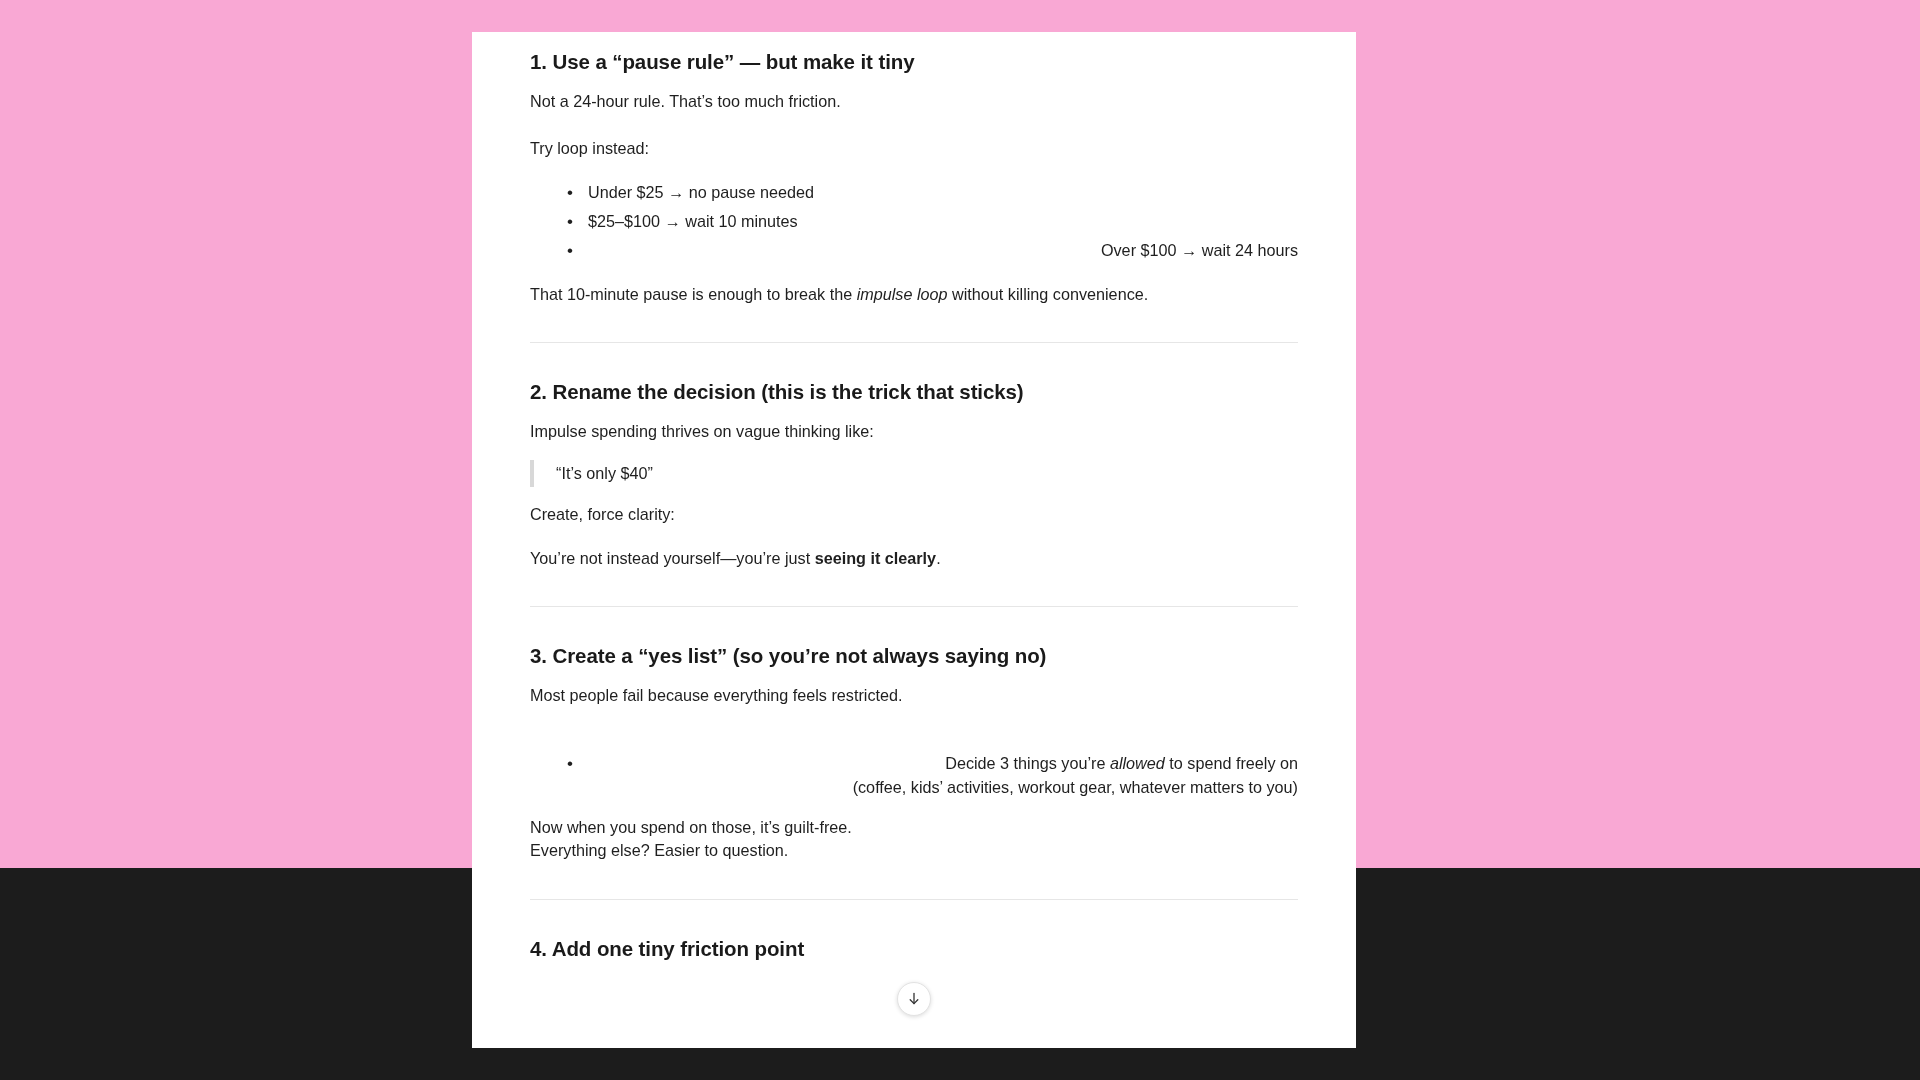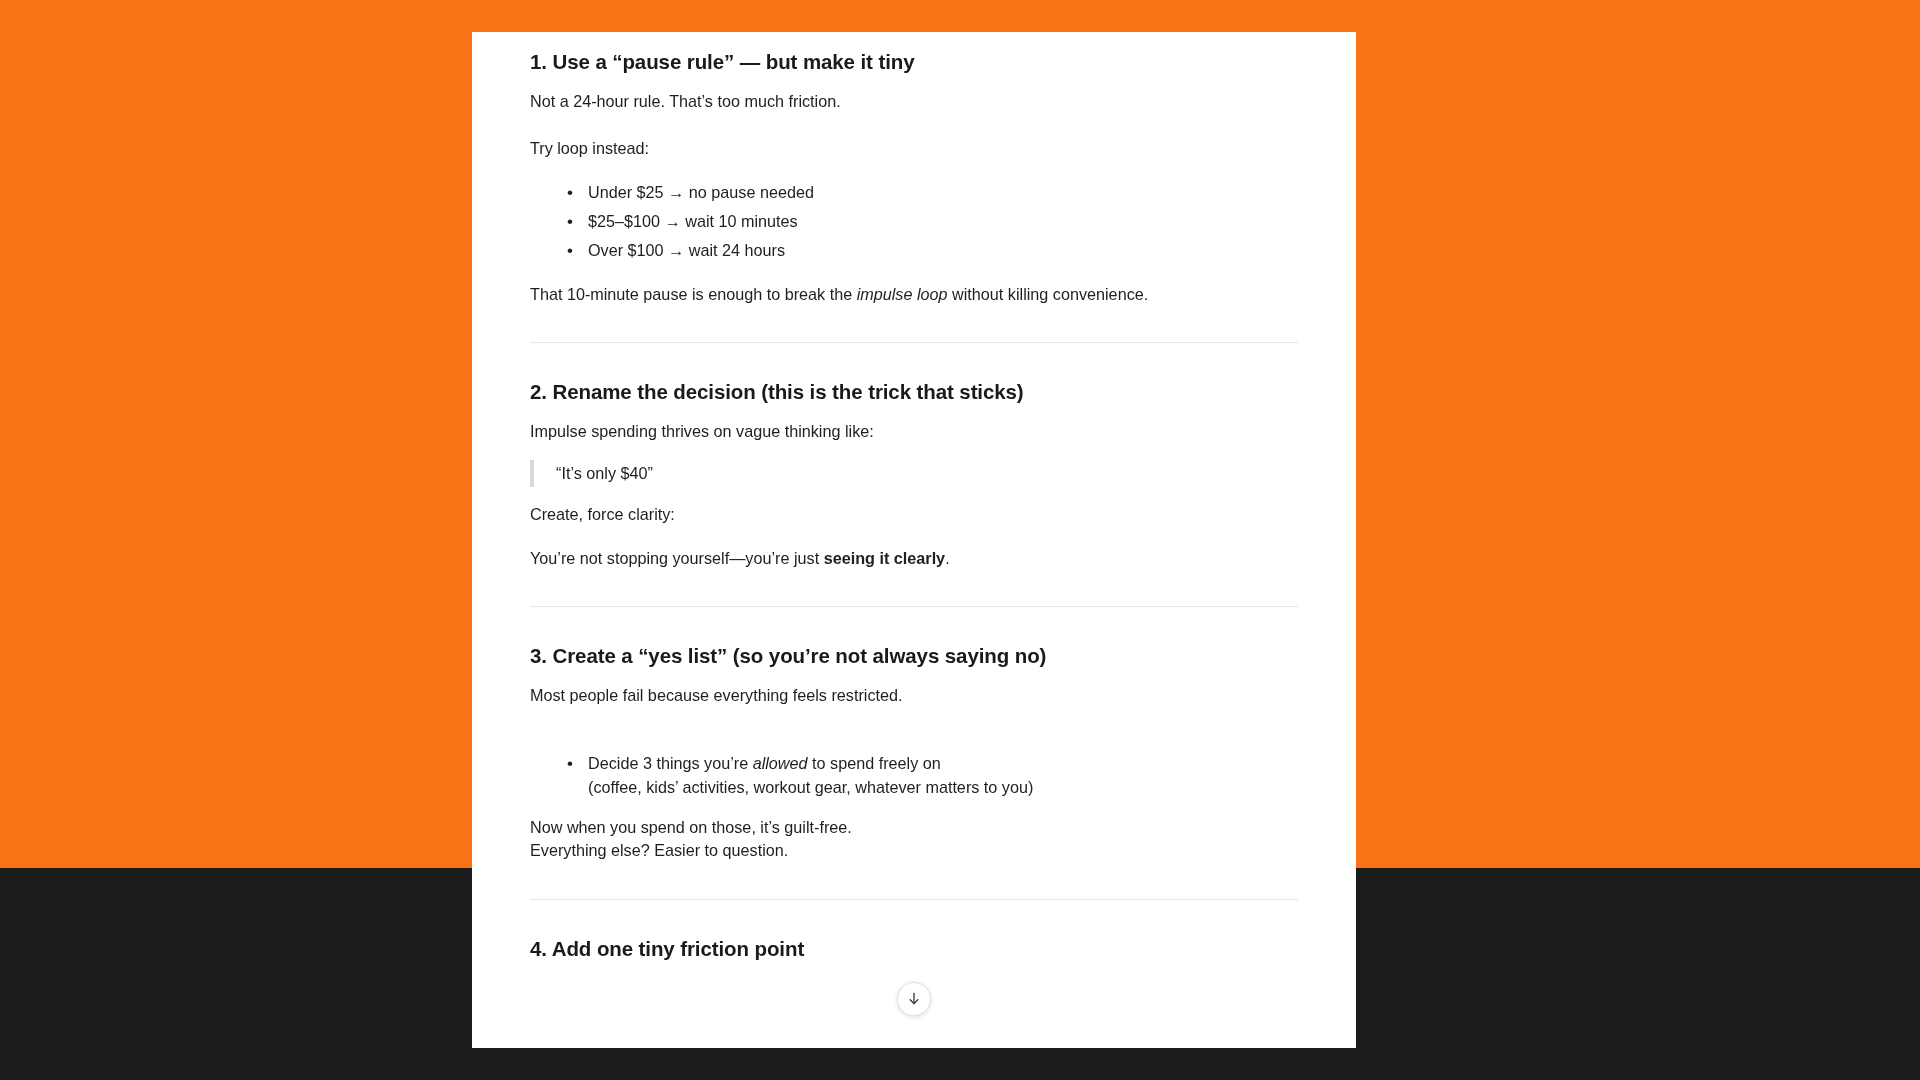"1. Use a “pause rule”" #app { background: #f97316 -> #f9a8d4 }
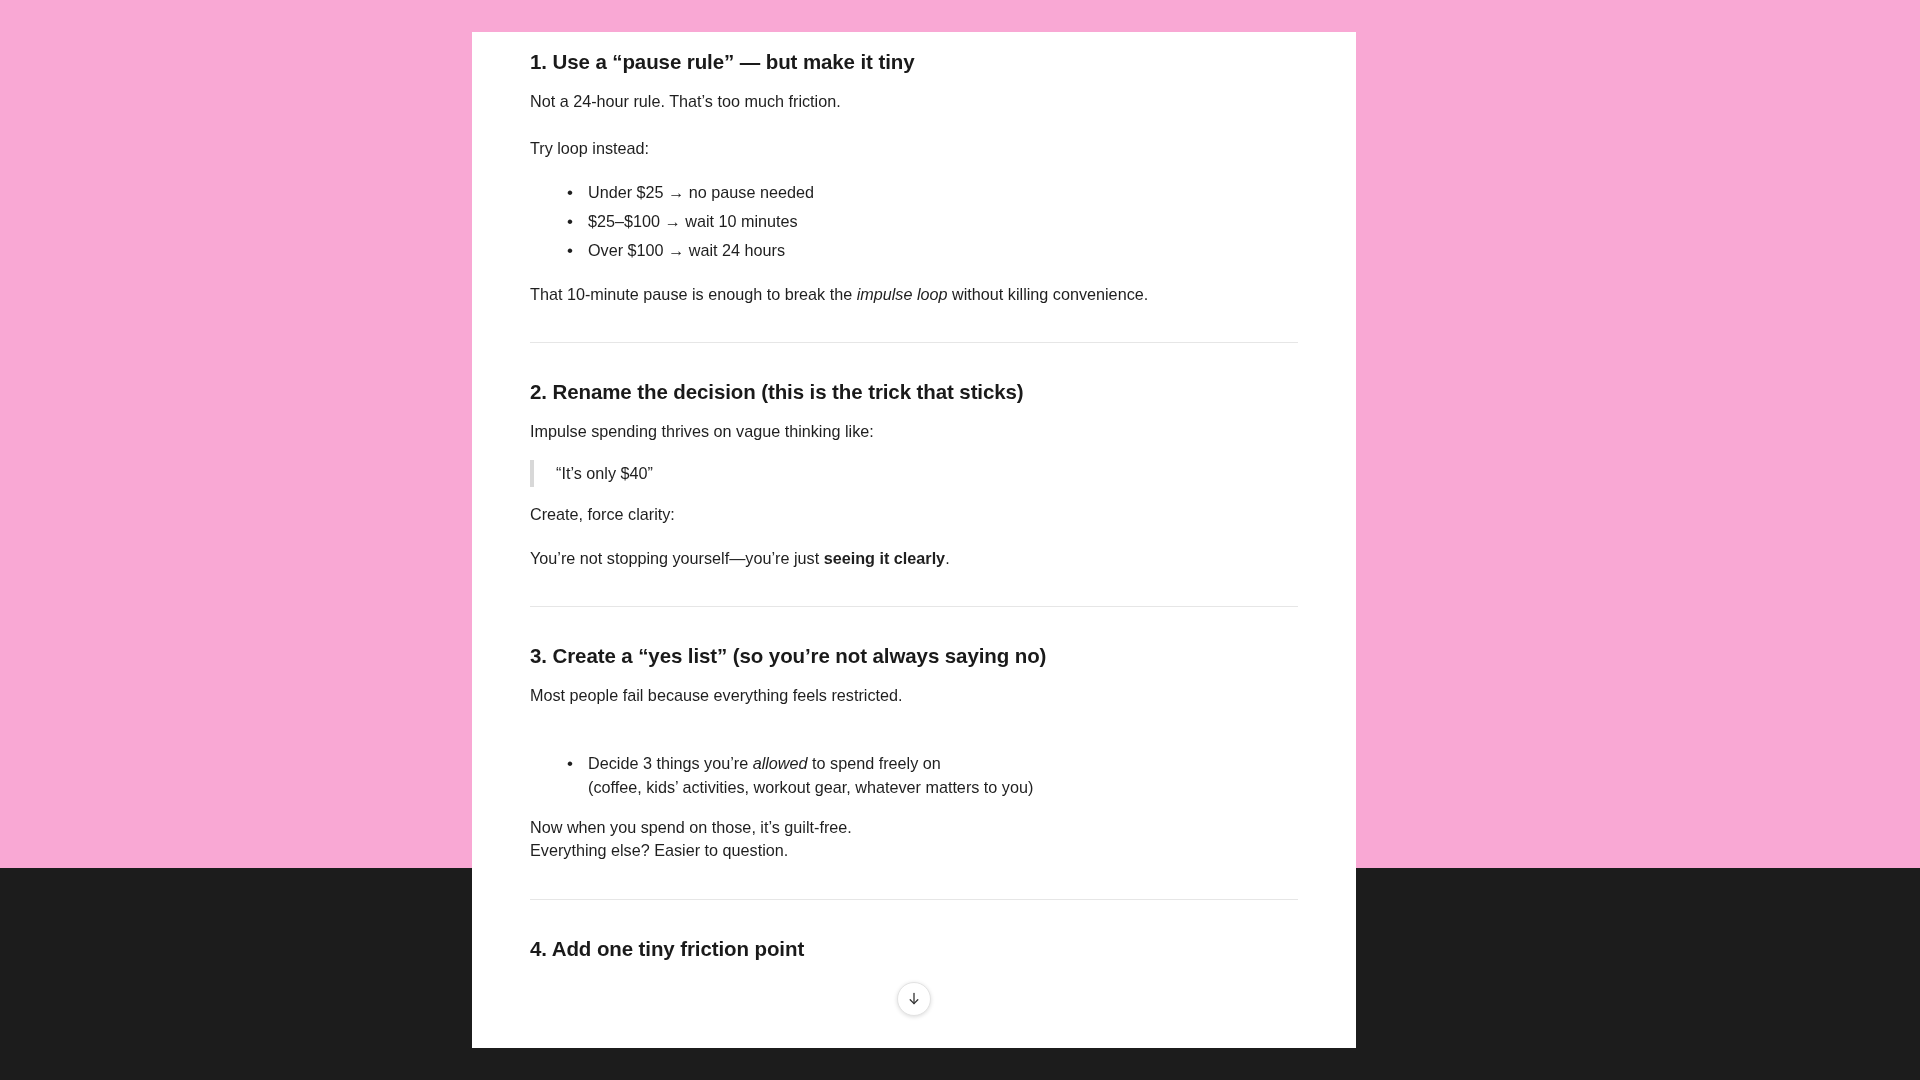"Over $100 → wait 24" ul.bullets li:last-child { text-align: none -> right }
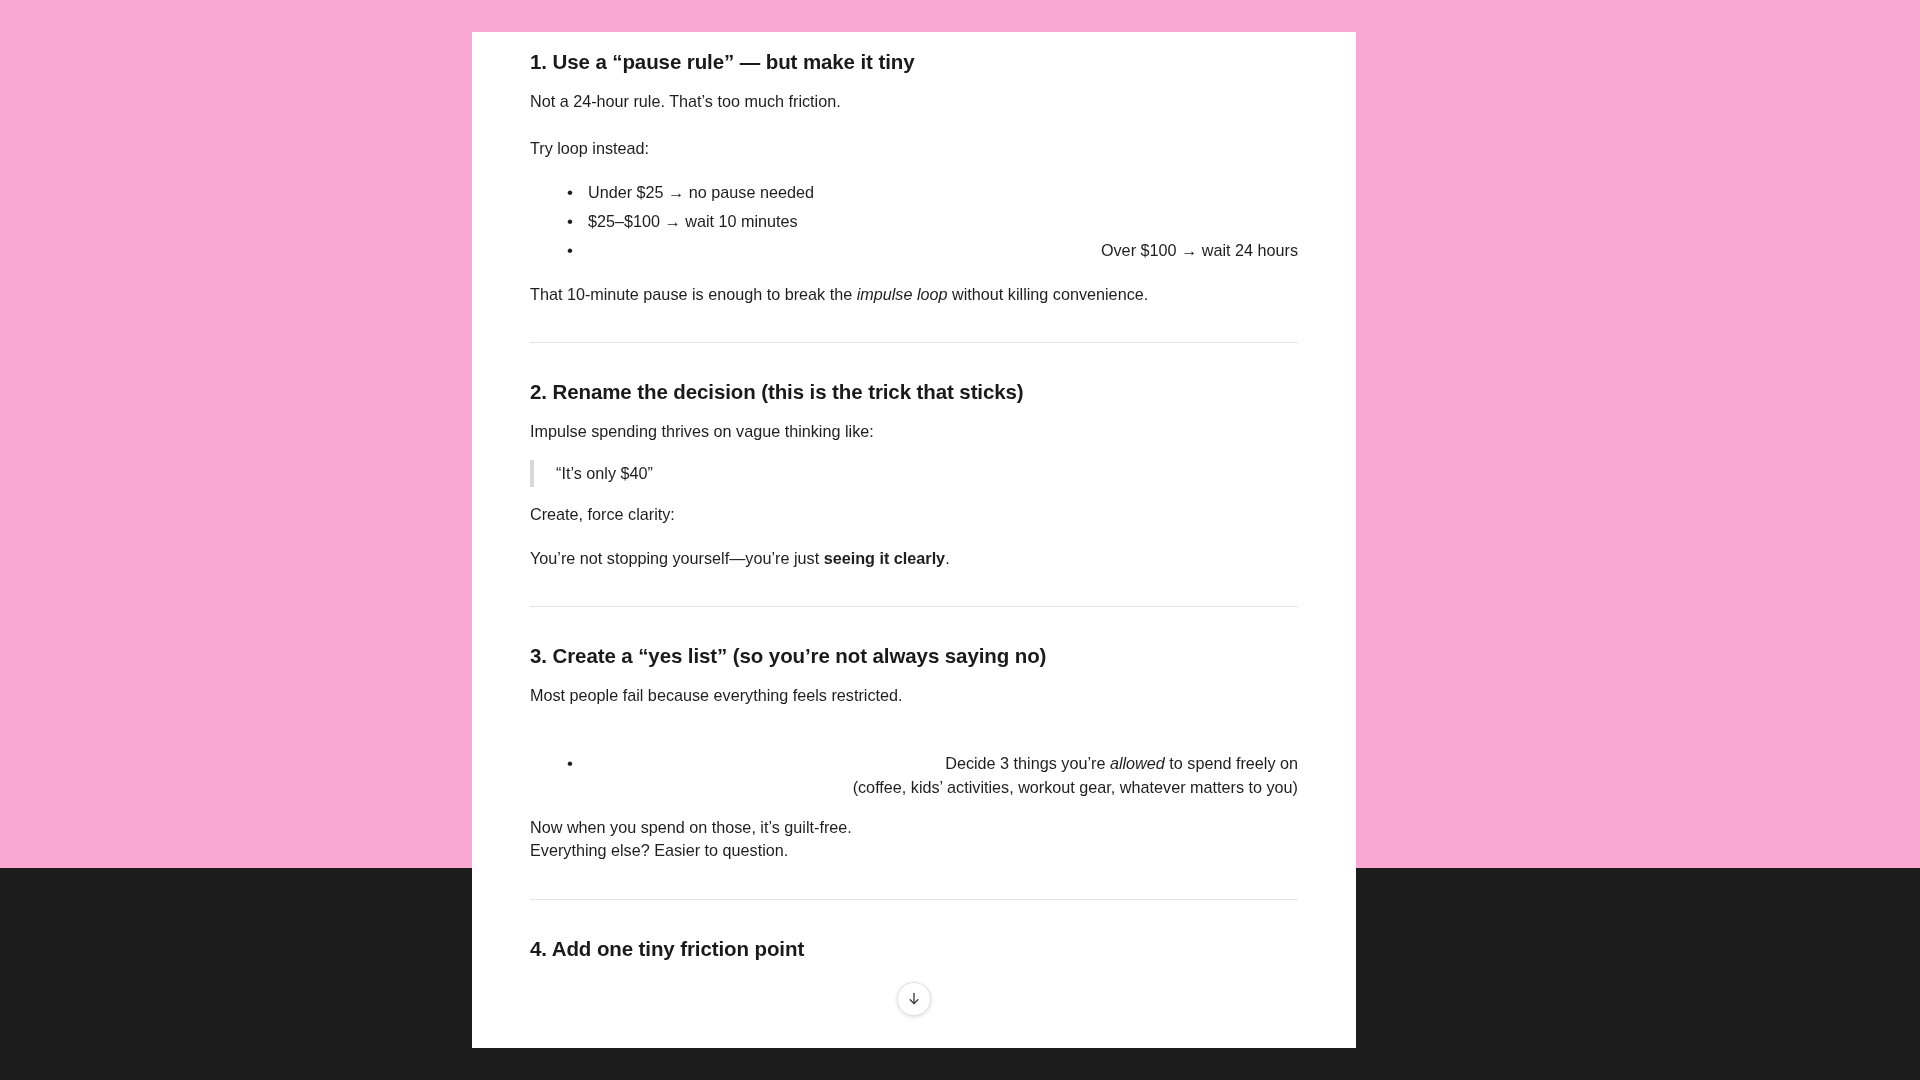"You’re not stopping yourself—you’re just" span { text: stopping -> instead }
